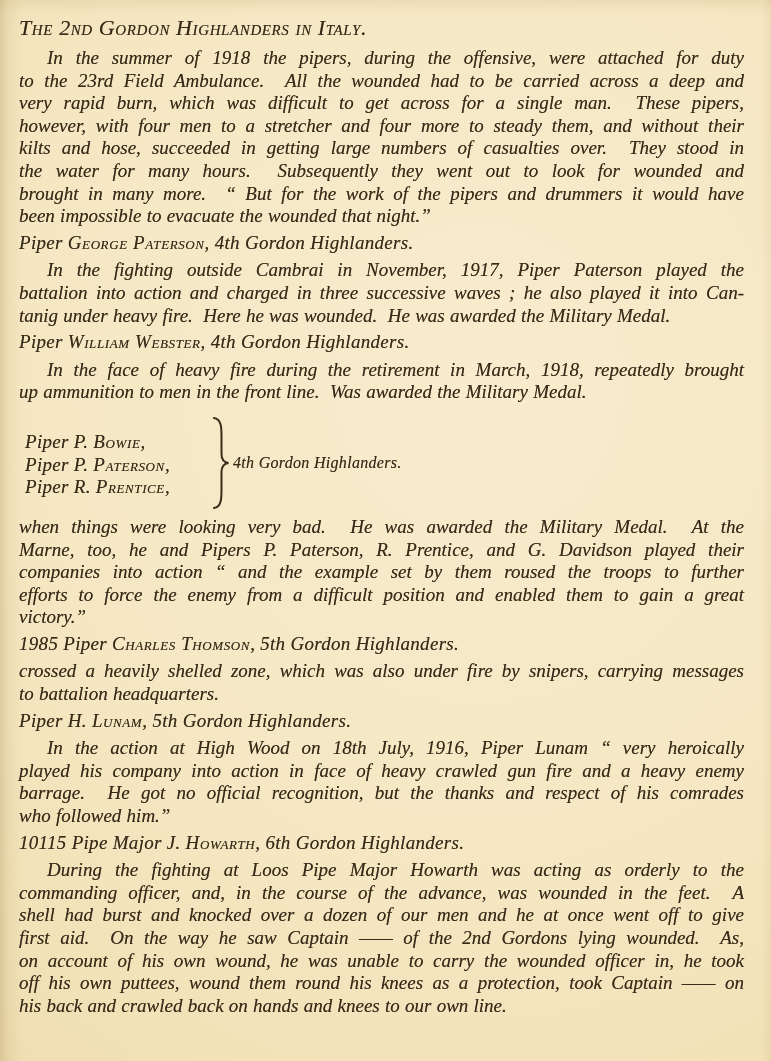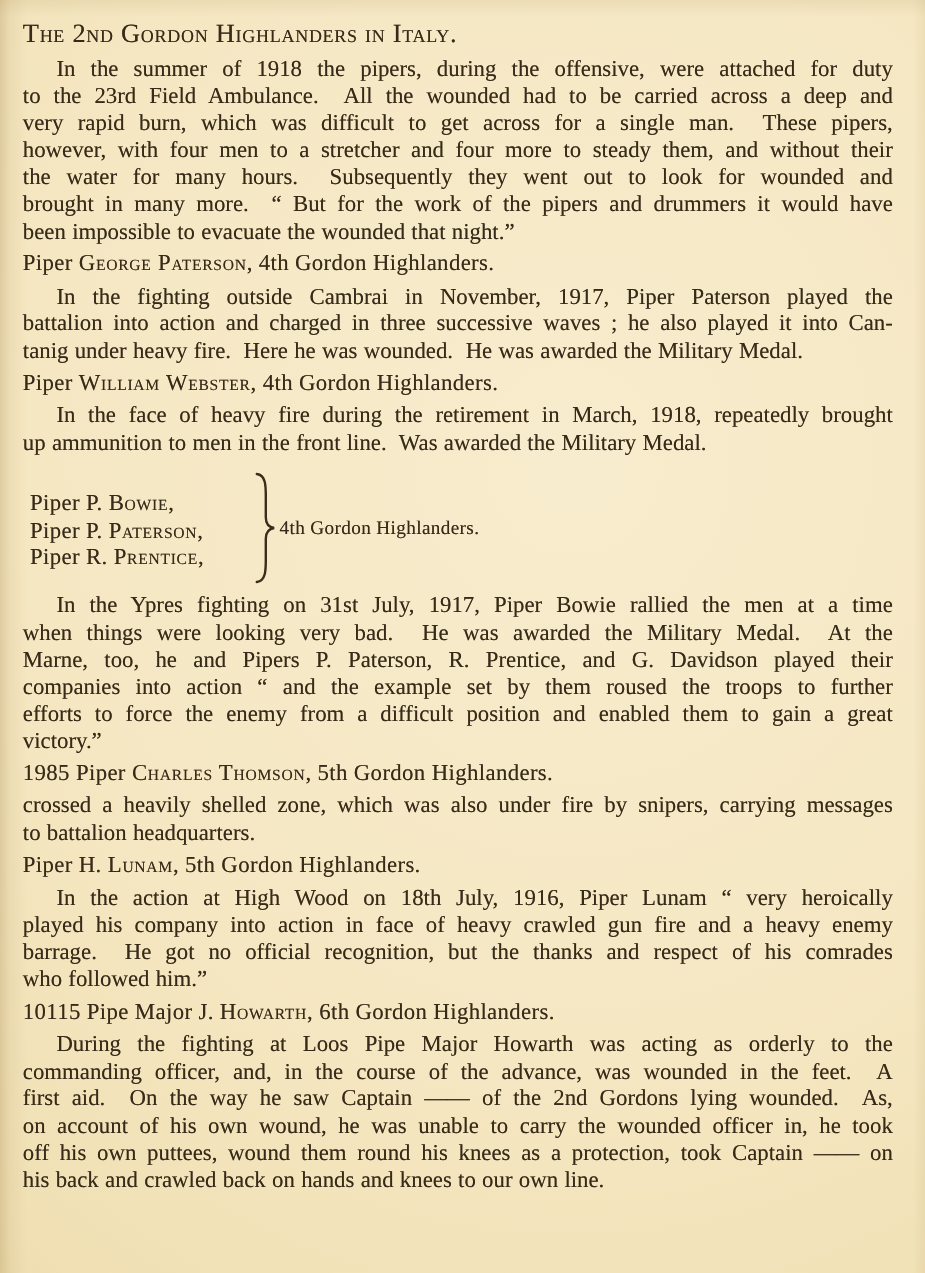"The 2nd Gordon Highlanders in" #page { font-style: none -> italic }
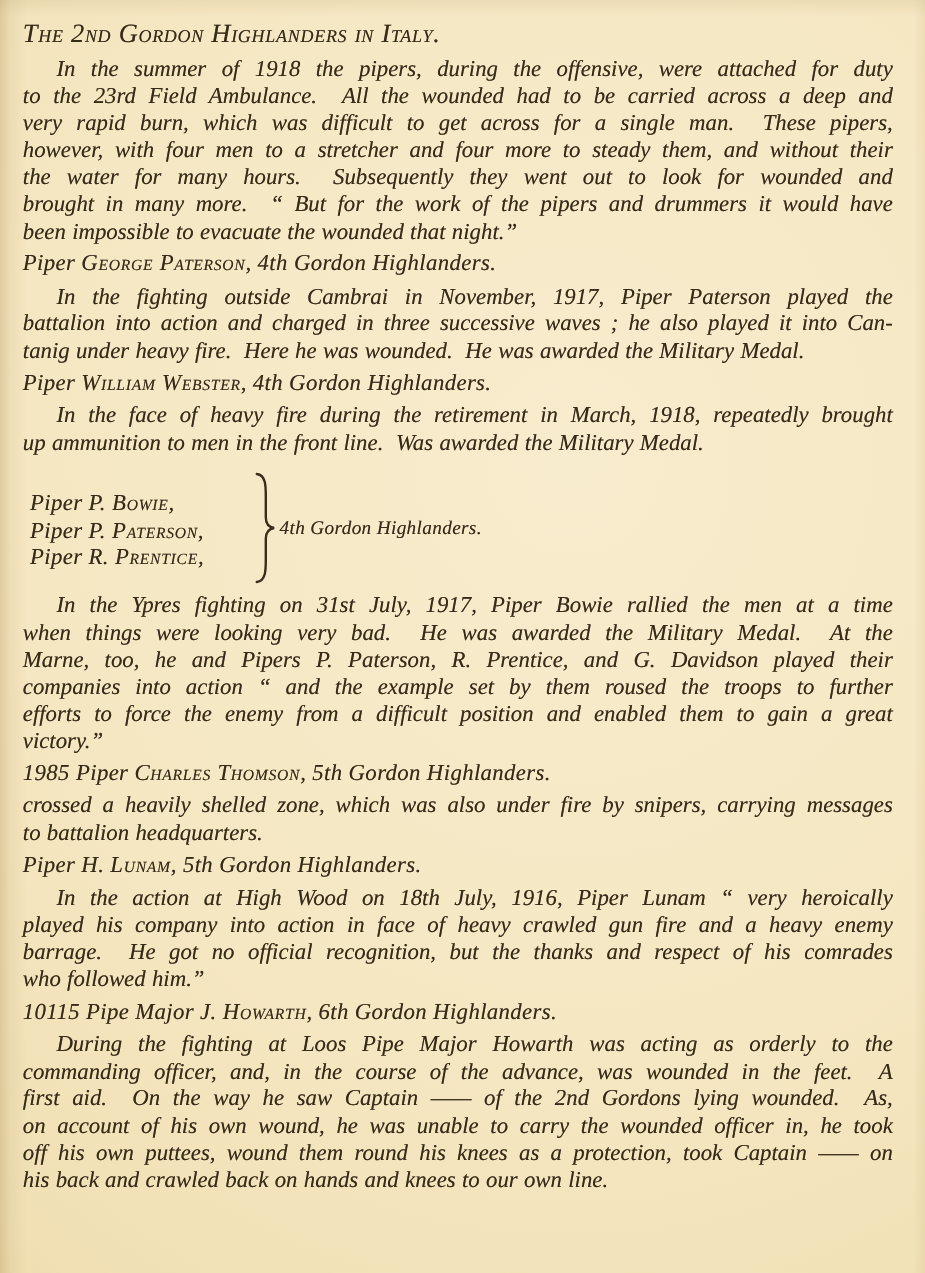"kilts and hose, succeeded in" div.line { html: none -> <div>kilts and hose, succeeded in getting large numbers of casualties over.&nbsp; They stood in</div> }
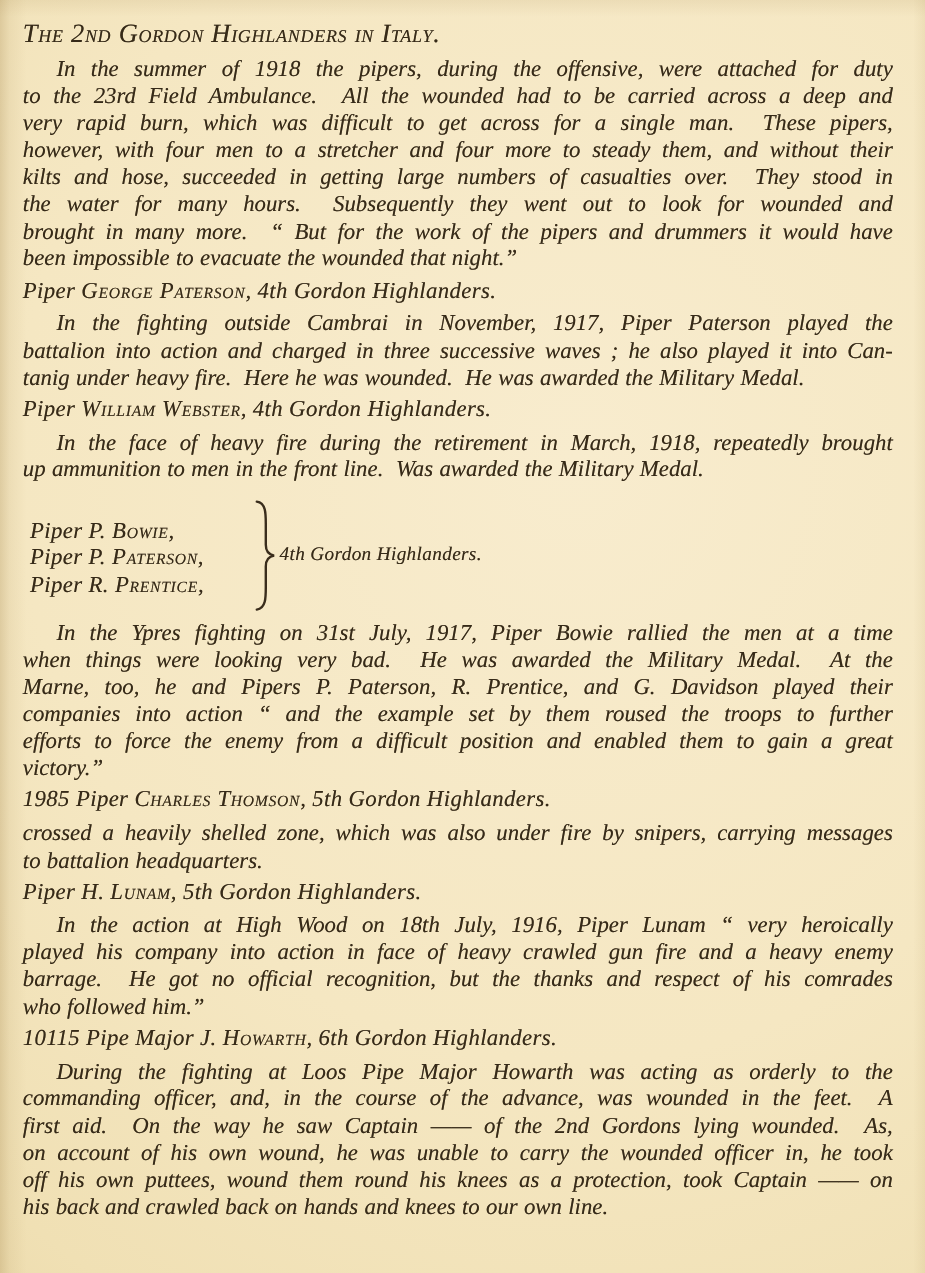"In the Ypres fighting on" div.line { html: <div>In the Ypres fighting on 31st July, 1917, Piper Bowie rallied the men at a time</div> -> none }
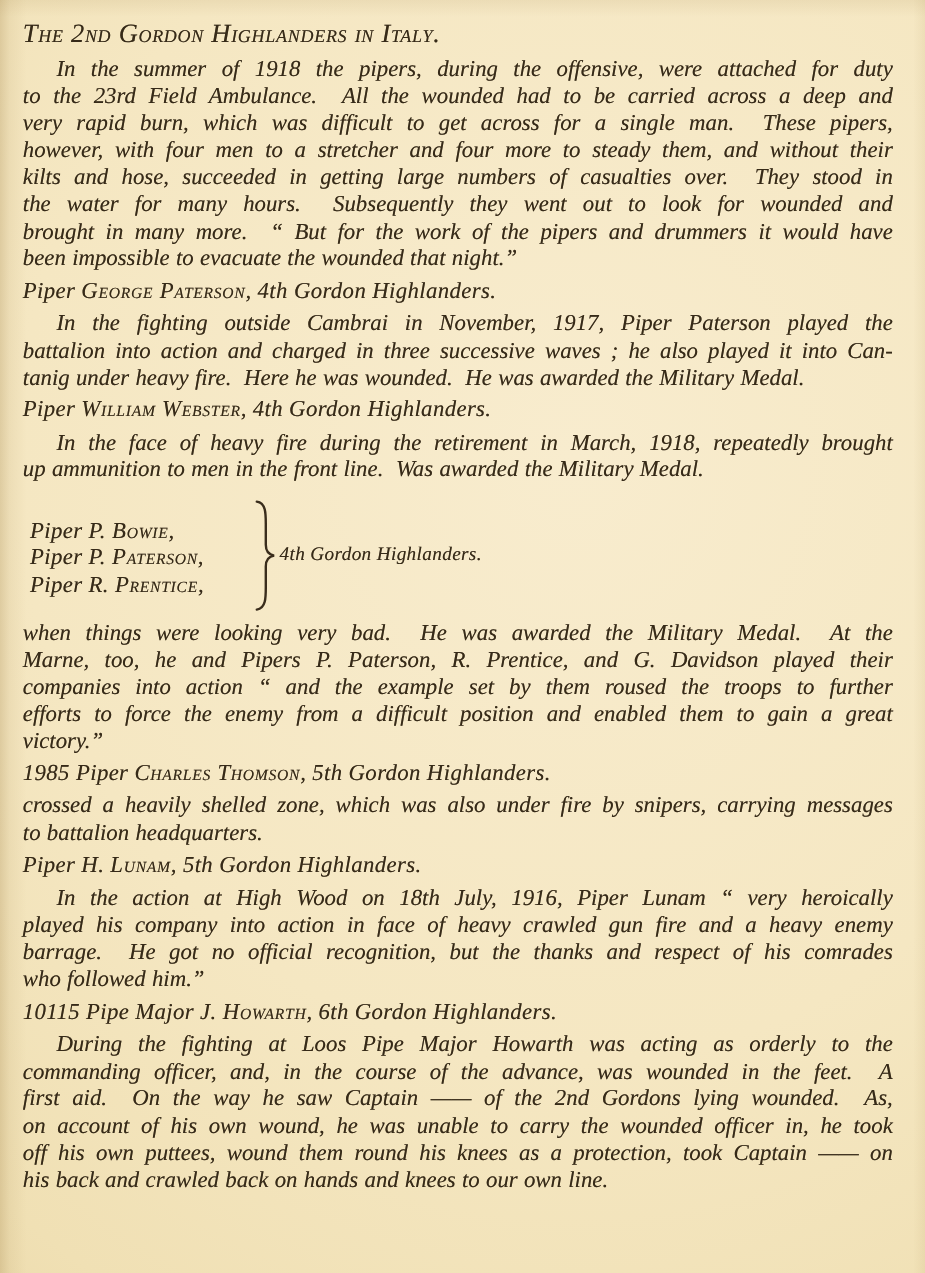"shell had burst and knocked" div.line { html: none -> <div>shell had burst and knocked over a dozen of our men and he at once went off to give</div> }
